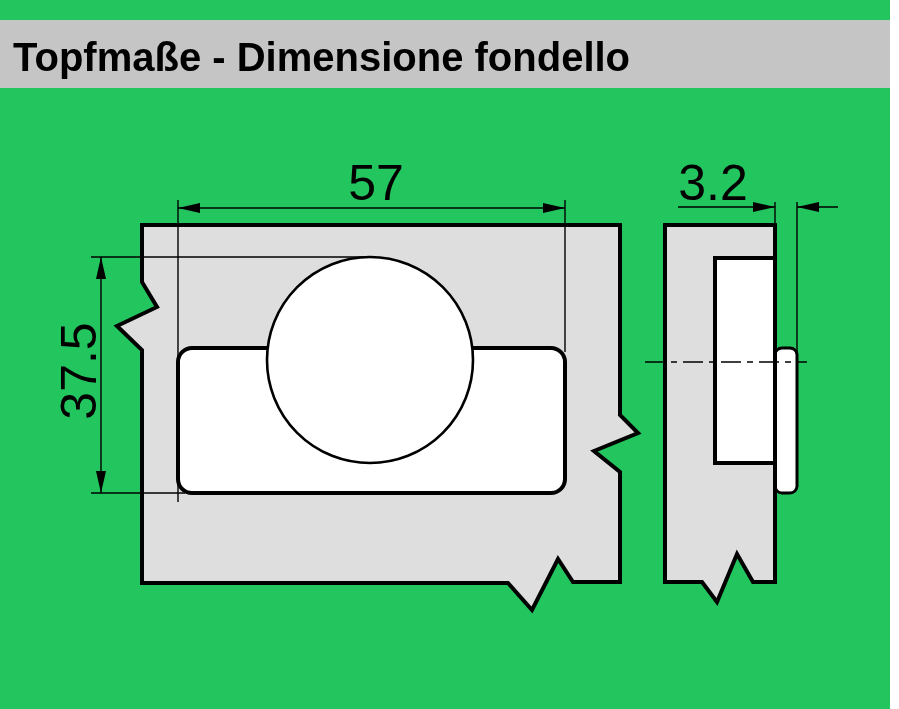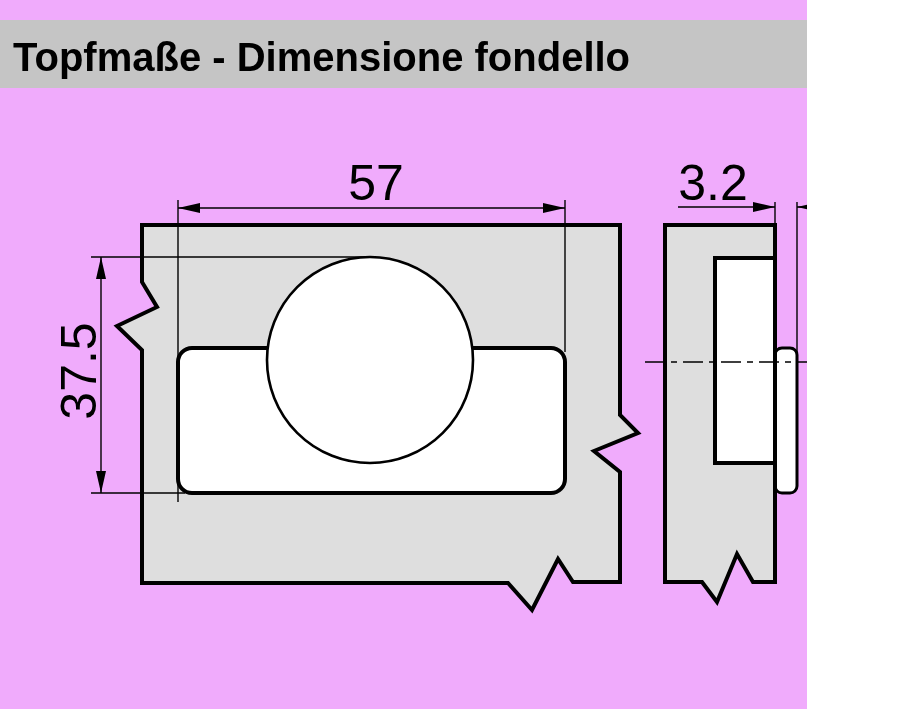"Topfmaße - Dimensione fondello" .stage { background: #f0abfc -> #22c55e; width: 807px -> 890px }
